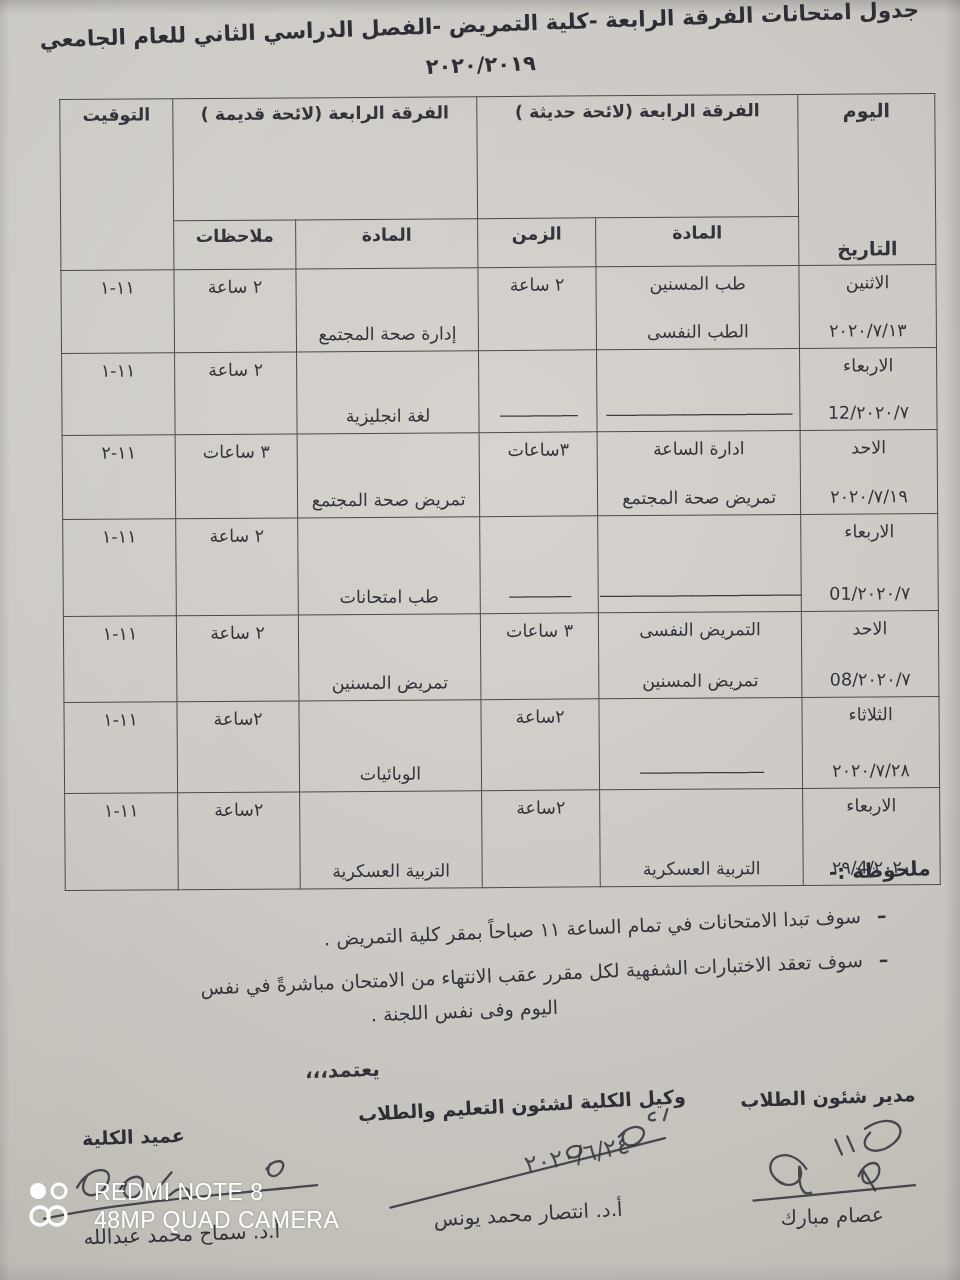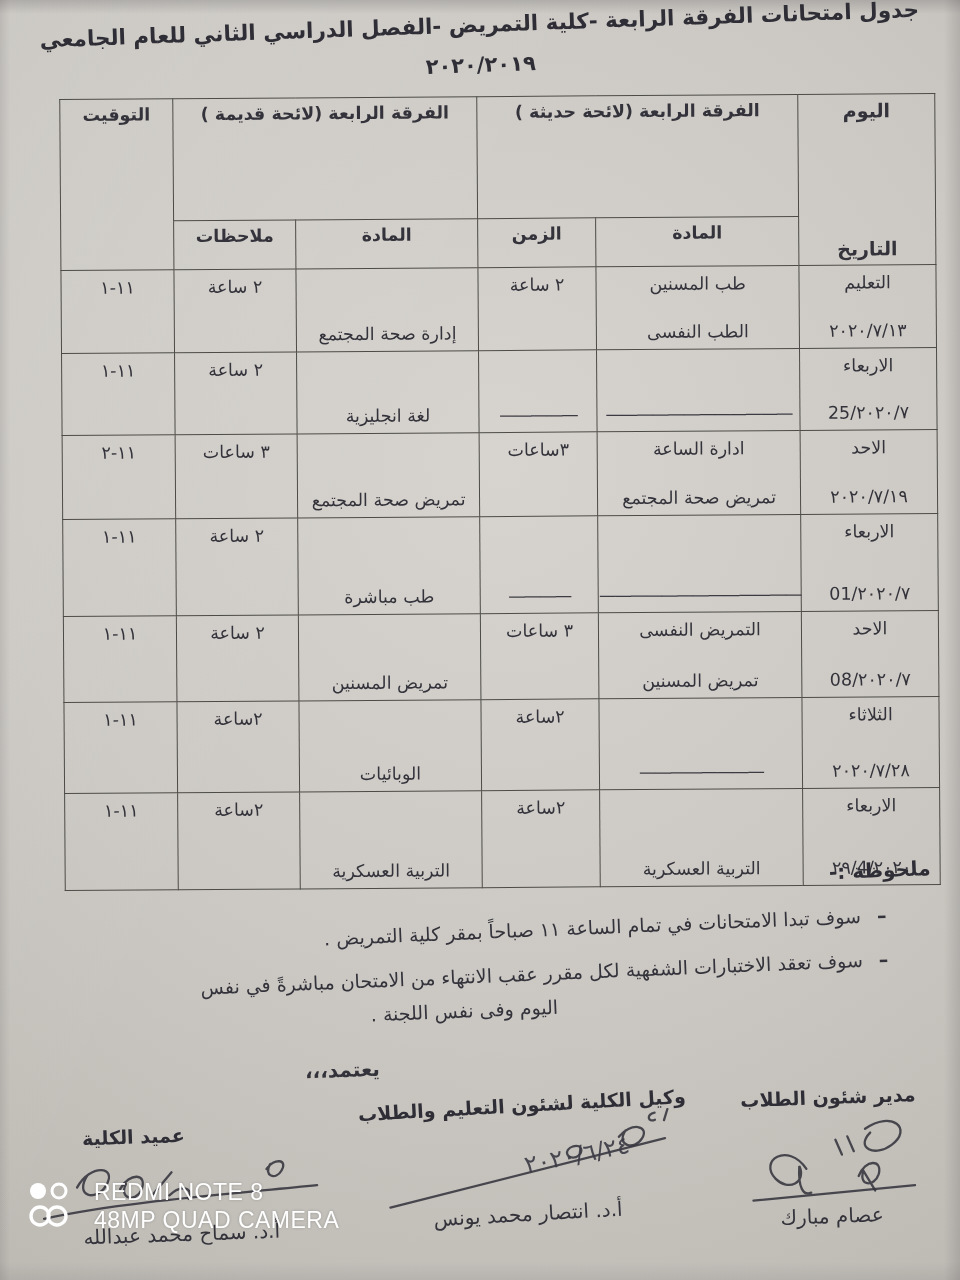"التعليم" div.t { text: التعليم -> الاثنين }
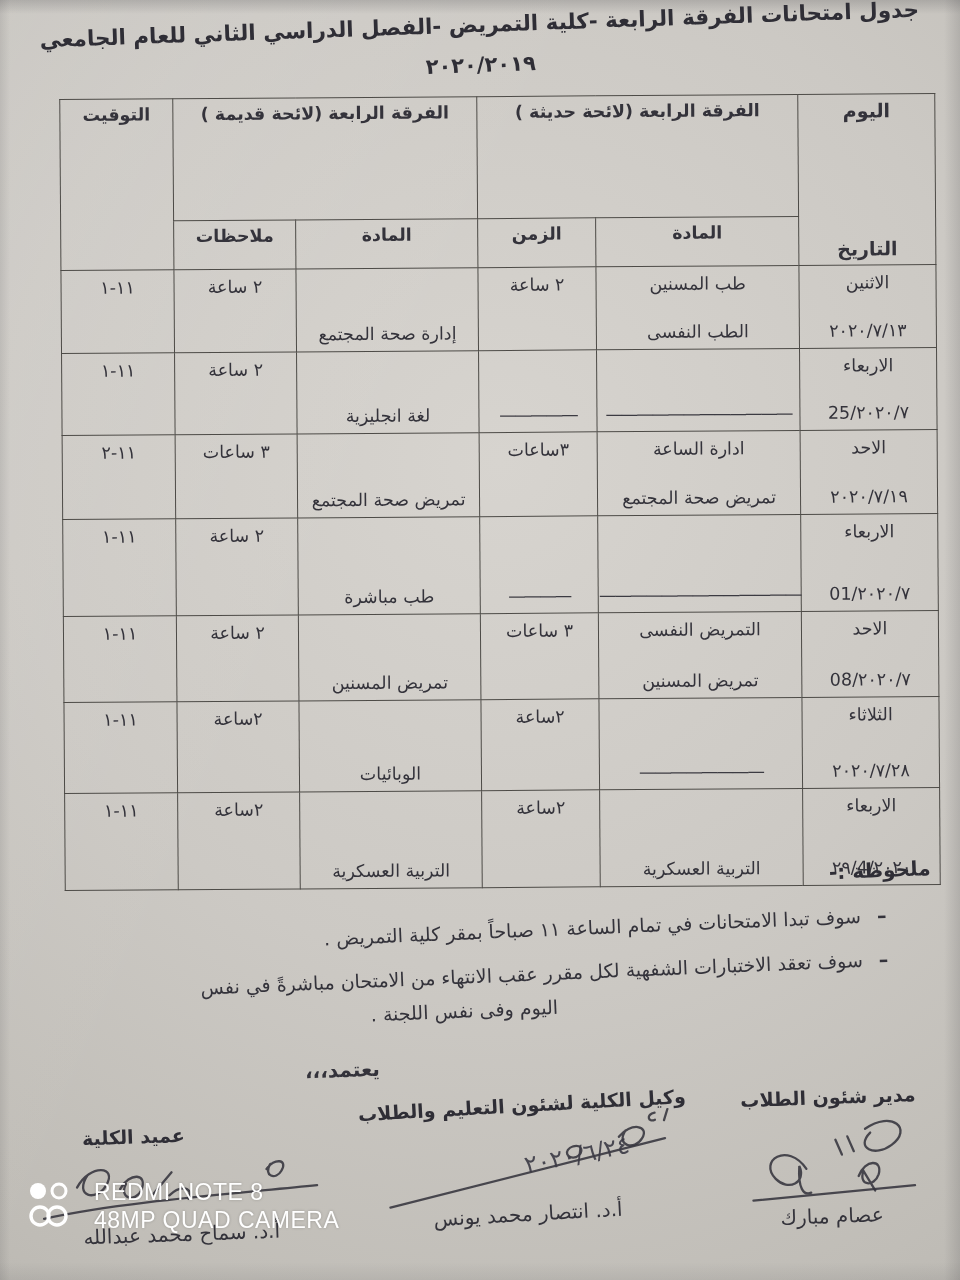"٢٠٢٠/٧/25" div.b { text: ٢٠٢٠/٧/25 -> ٢٠٢٠/٧/12 }
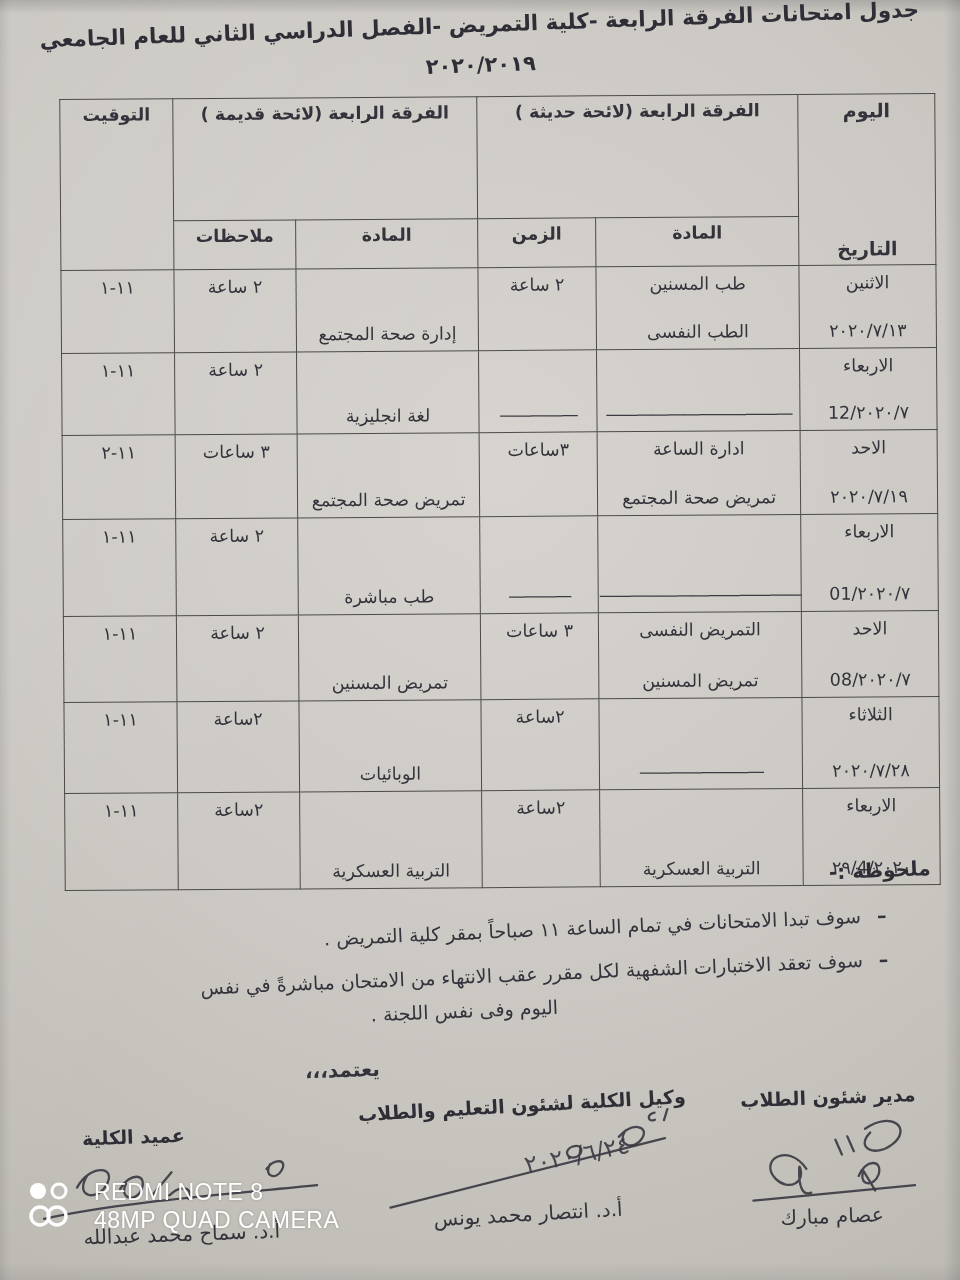"طب مباشرة" div.b { text: مباشرة -> امتحانات }
